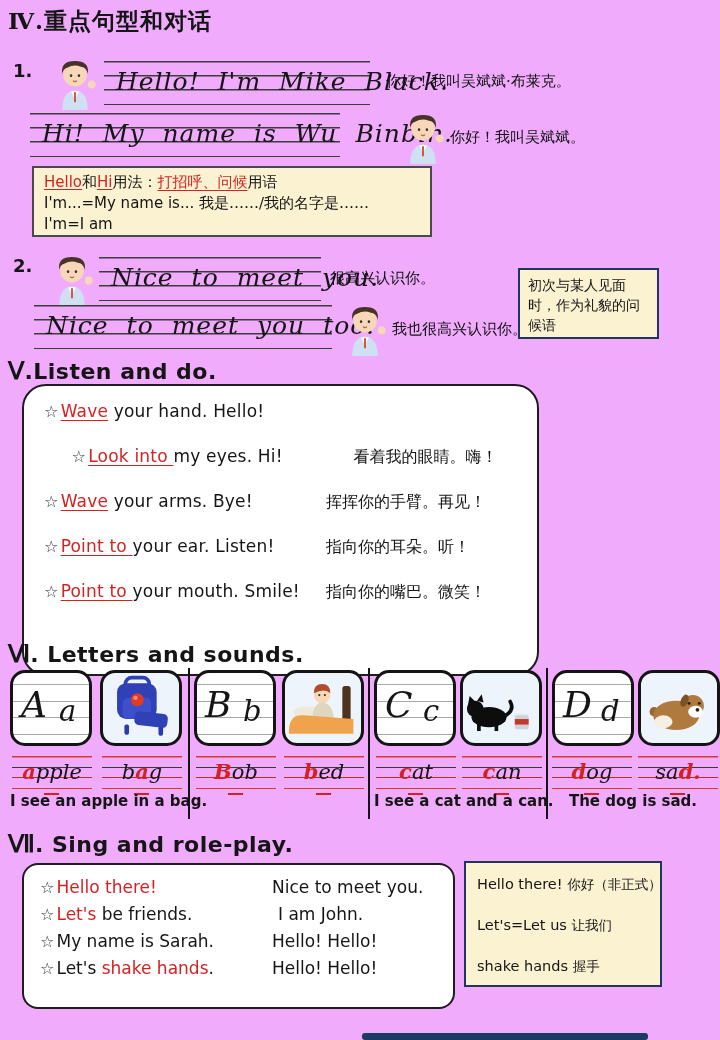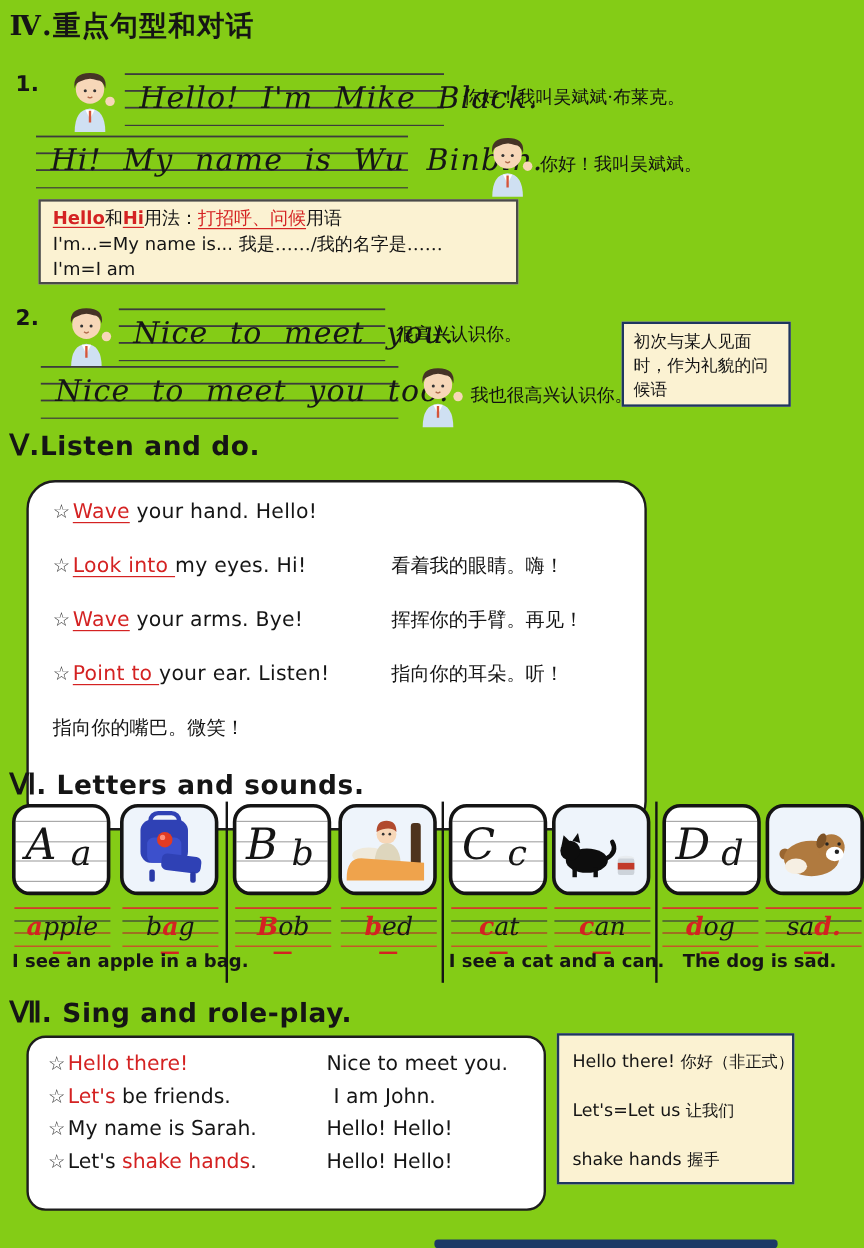"Ⅳ.重点句型和对话" .page { background: #84cc16 -> #f0abfc }
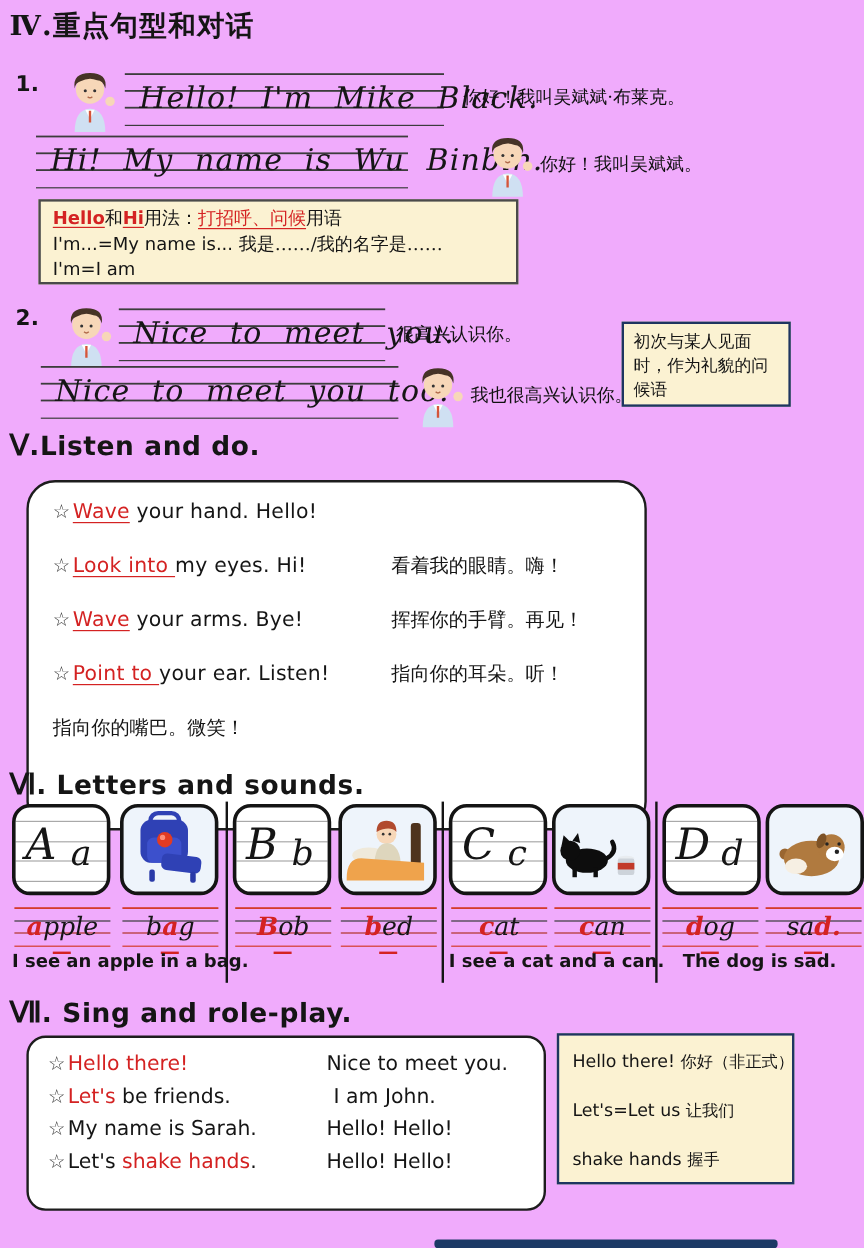"Hello" .red-b { font-weight: bold -> normal }
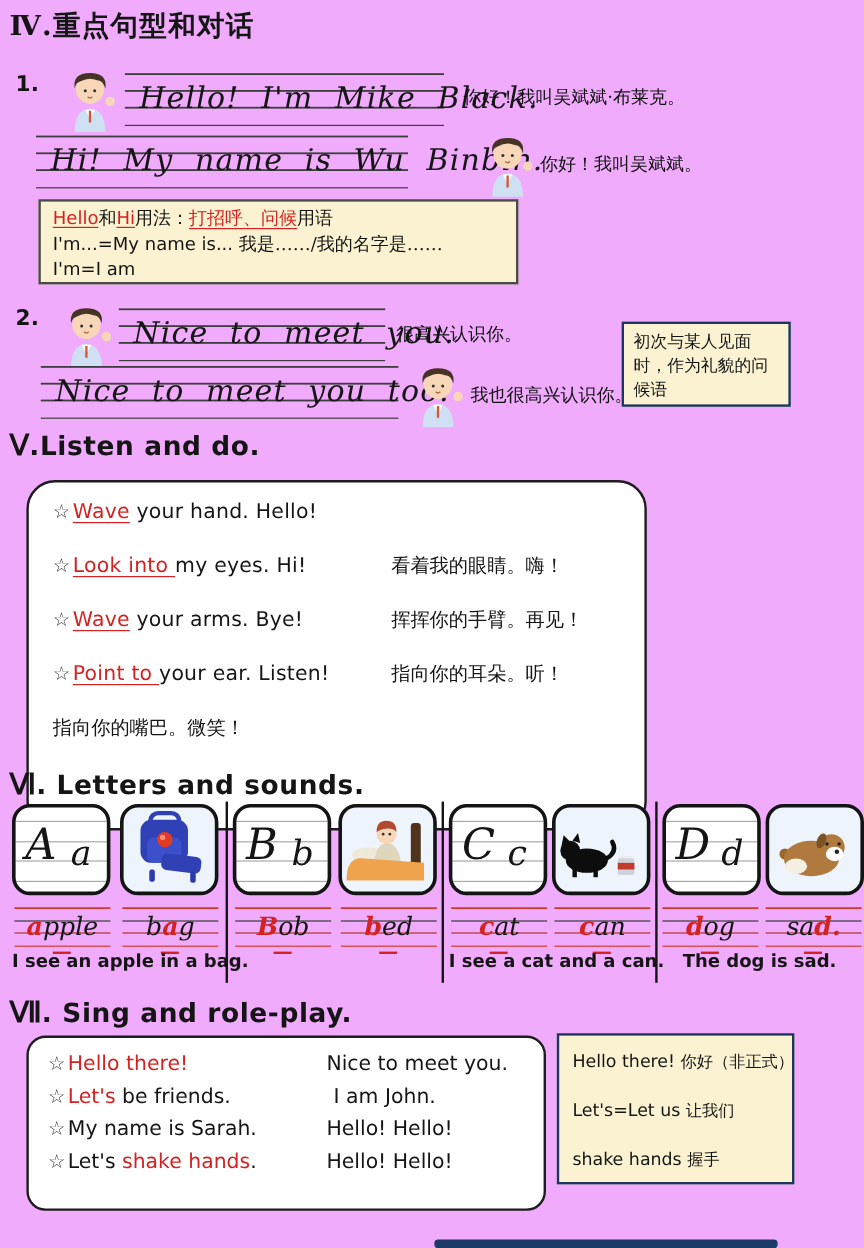"☆Wave your hand. Hello!" div.round-box { top: 400px -> 384px }
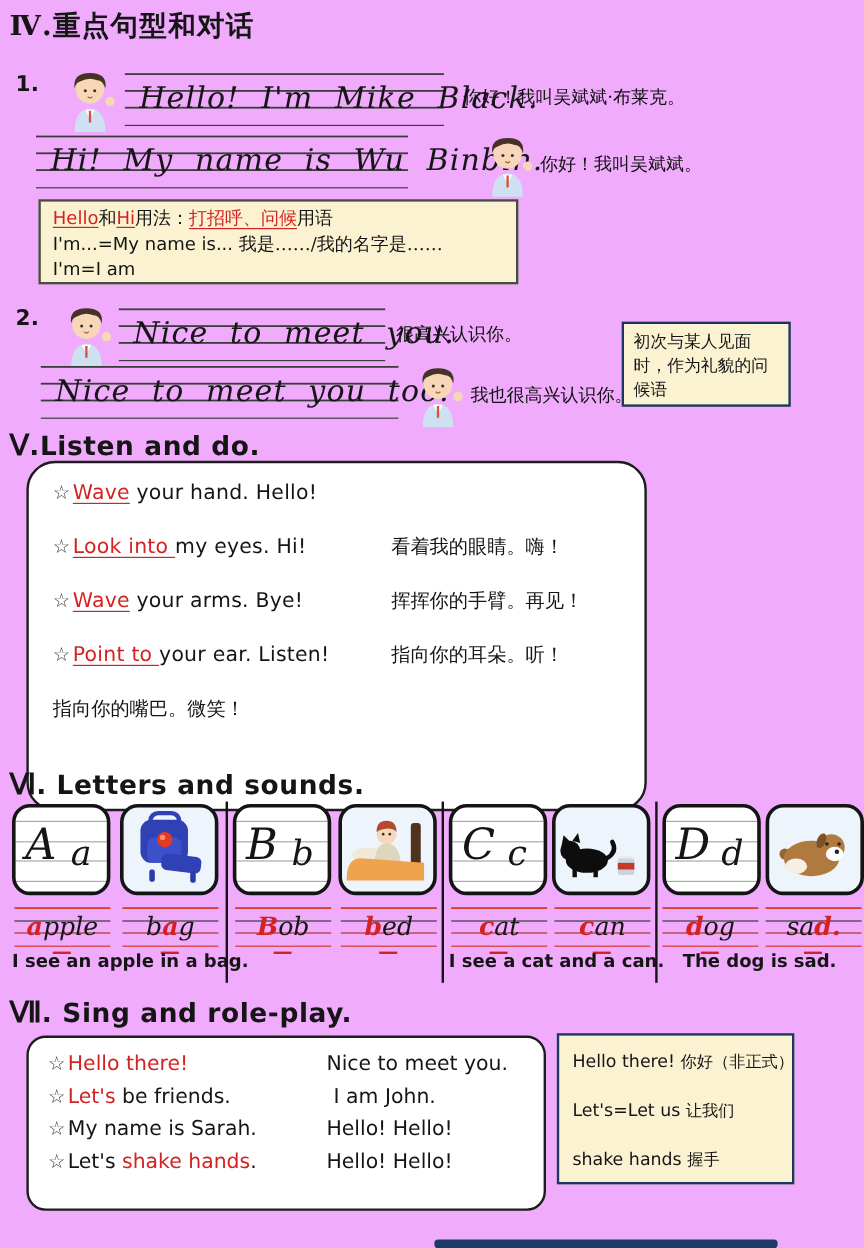"☆Look into my eyes. Hi!" div.lrow { justify-content: none -> center }
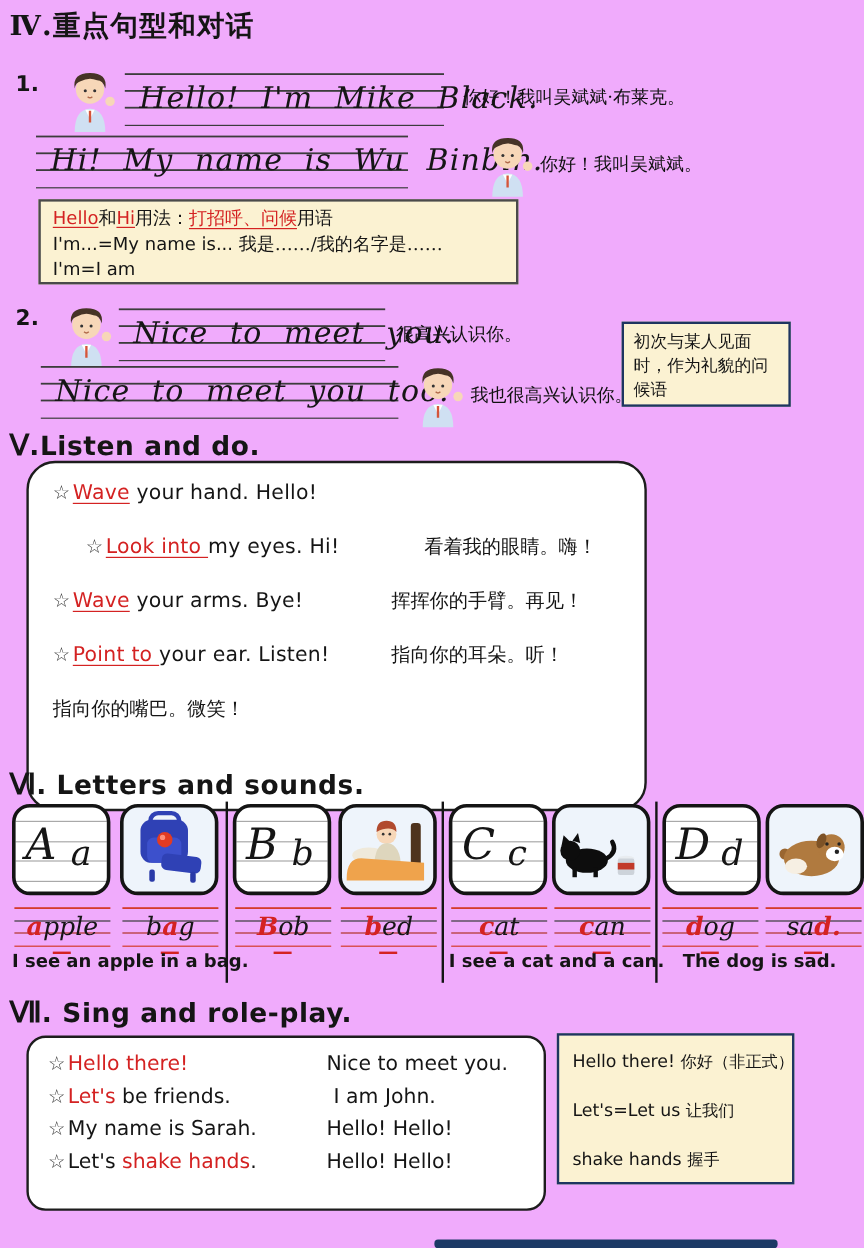"☆Point to your mouth. Smile!" span.en { html: none -> <span><span>☆</span><span>Point to </span><span>your mouth. Smile!</span></span> }
